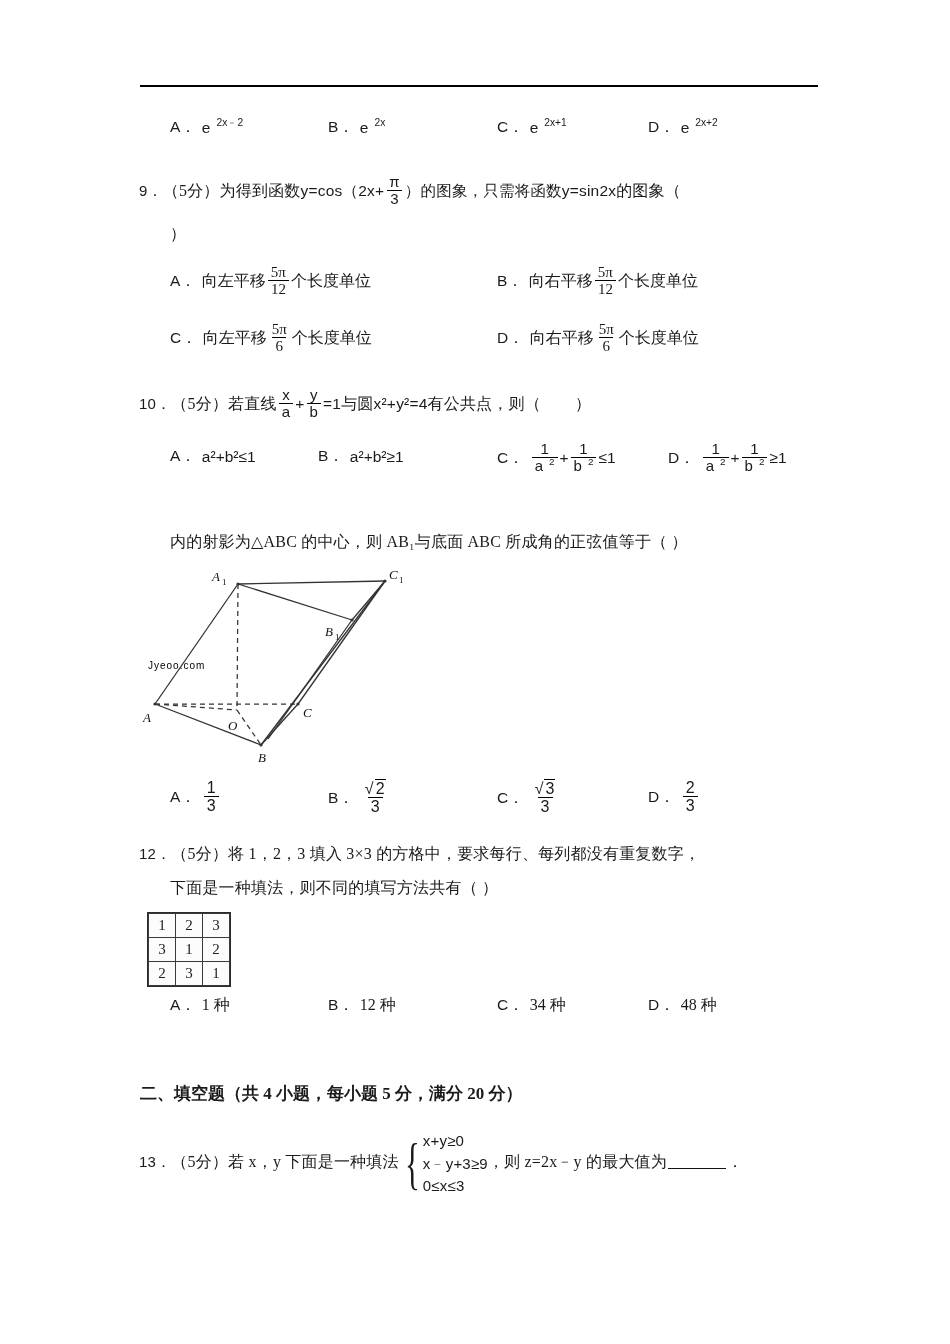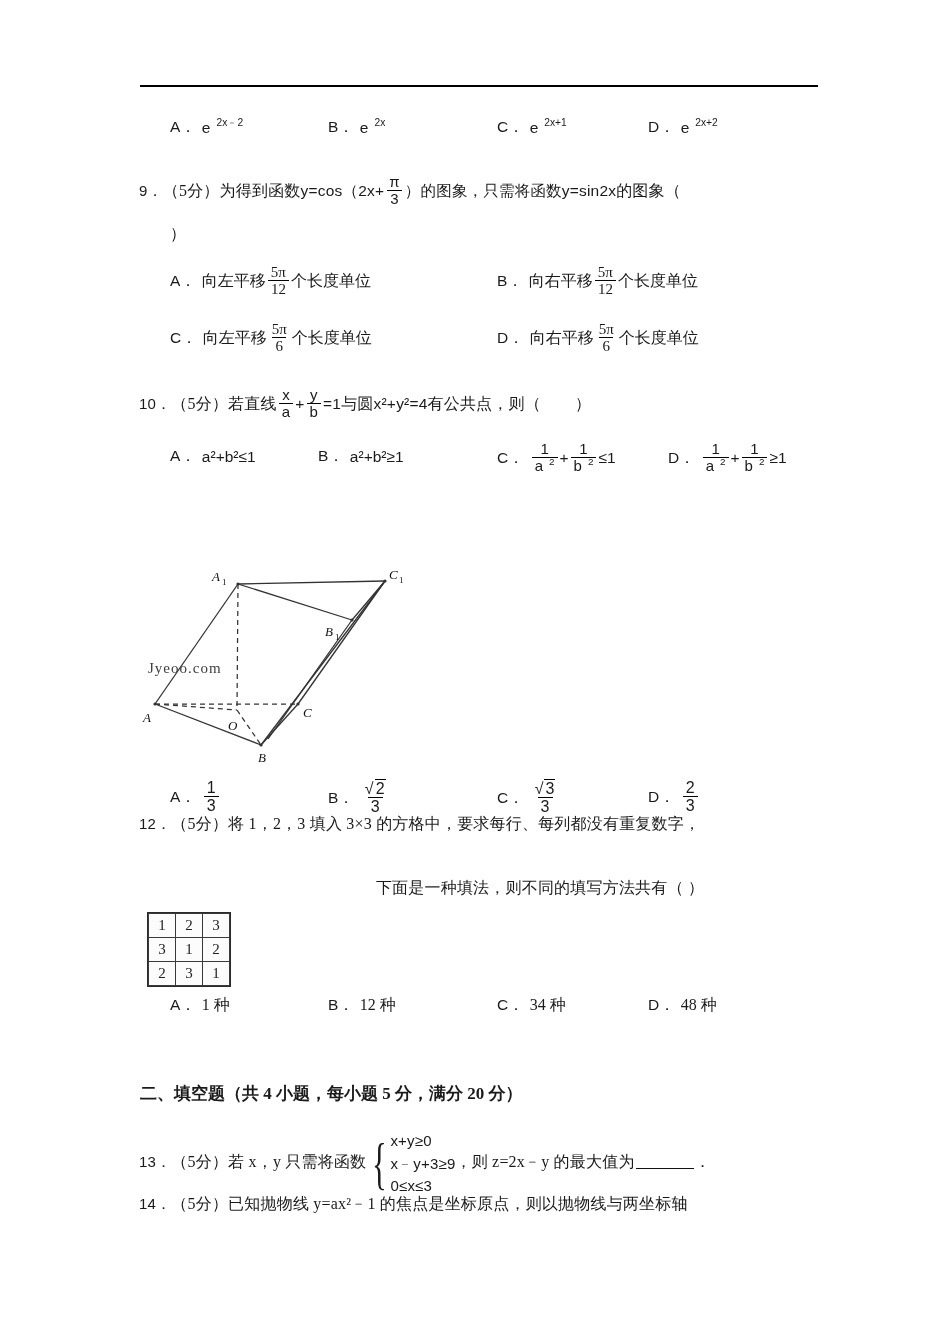"内的射影为△ABC 的中心，则 AB₁与底面 ABC 所成角的正弦值等于（" div.blk { html: none -> <div>内的射影为△ABC 的中心，则 AB₁与底面 ABC 所成角的正弦值等于（ ）</div> }
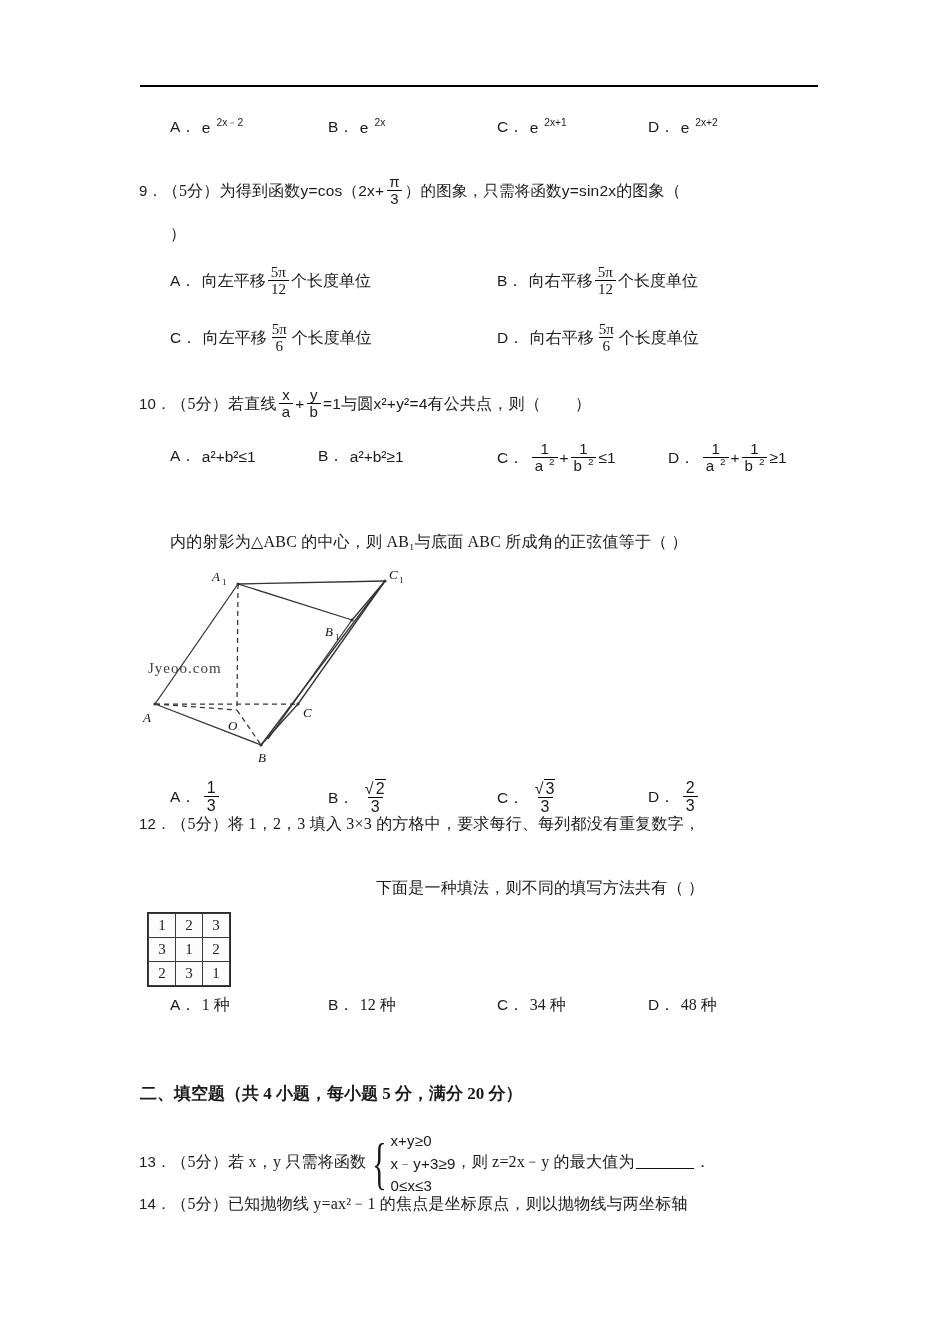"Jyeoo.com" .wm { color: #404040 -> #000000; font-family: Liberation Serif, serif -> Liberation Sans, sans-serif; font-size: 15px -> 10px }
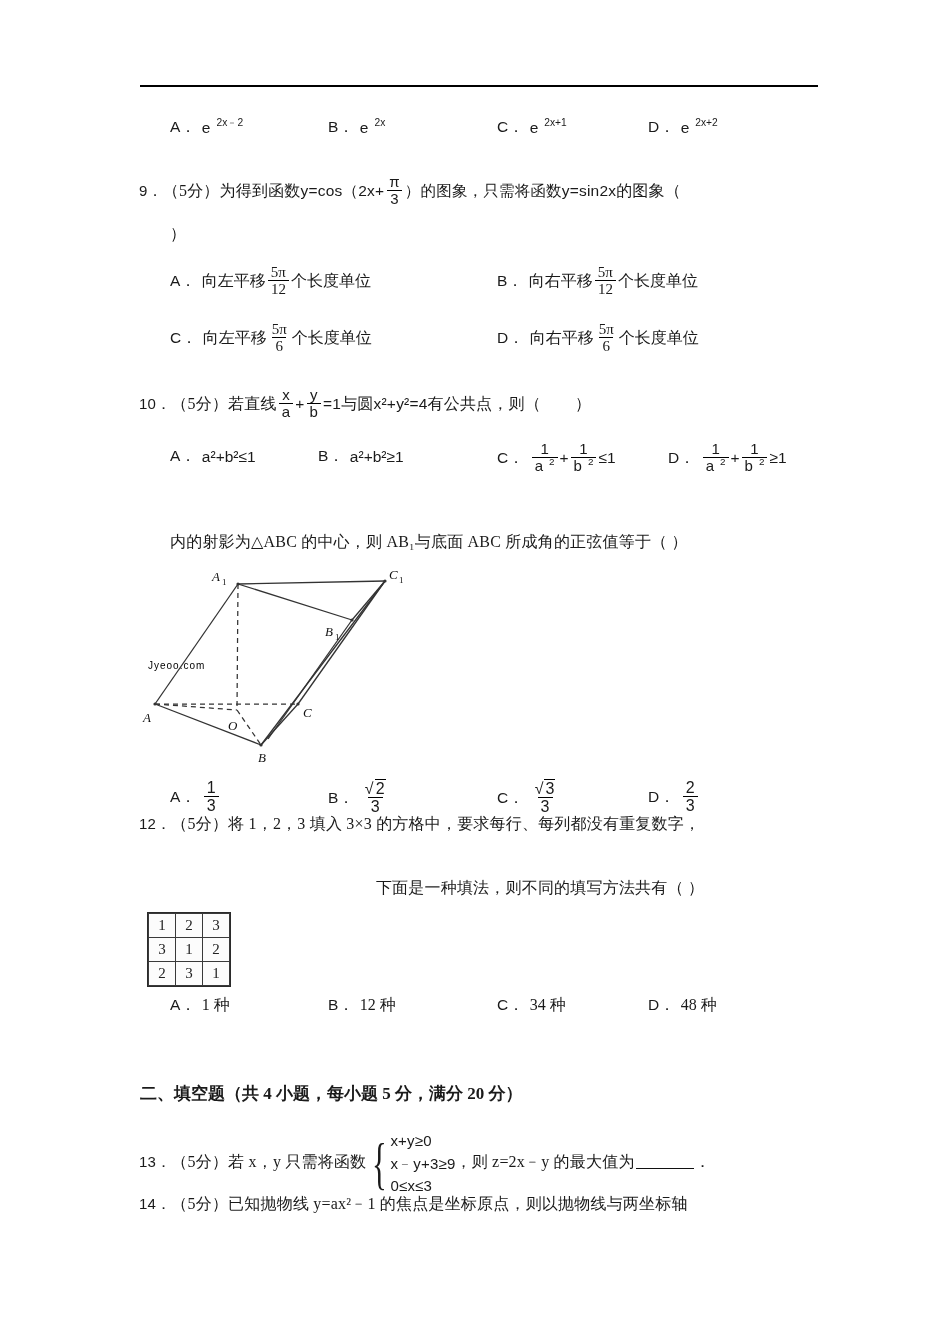"12．（5分）将 1，2，3 填入 3×3" div.blk { top: 812px -> 842px }
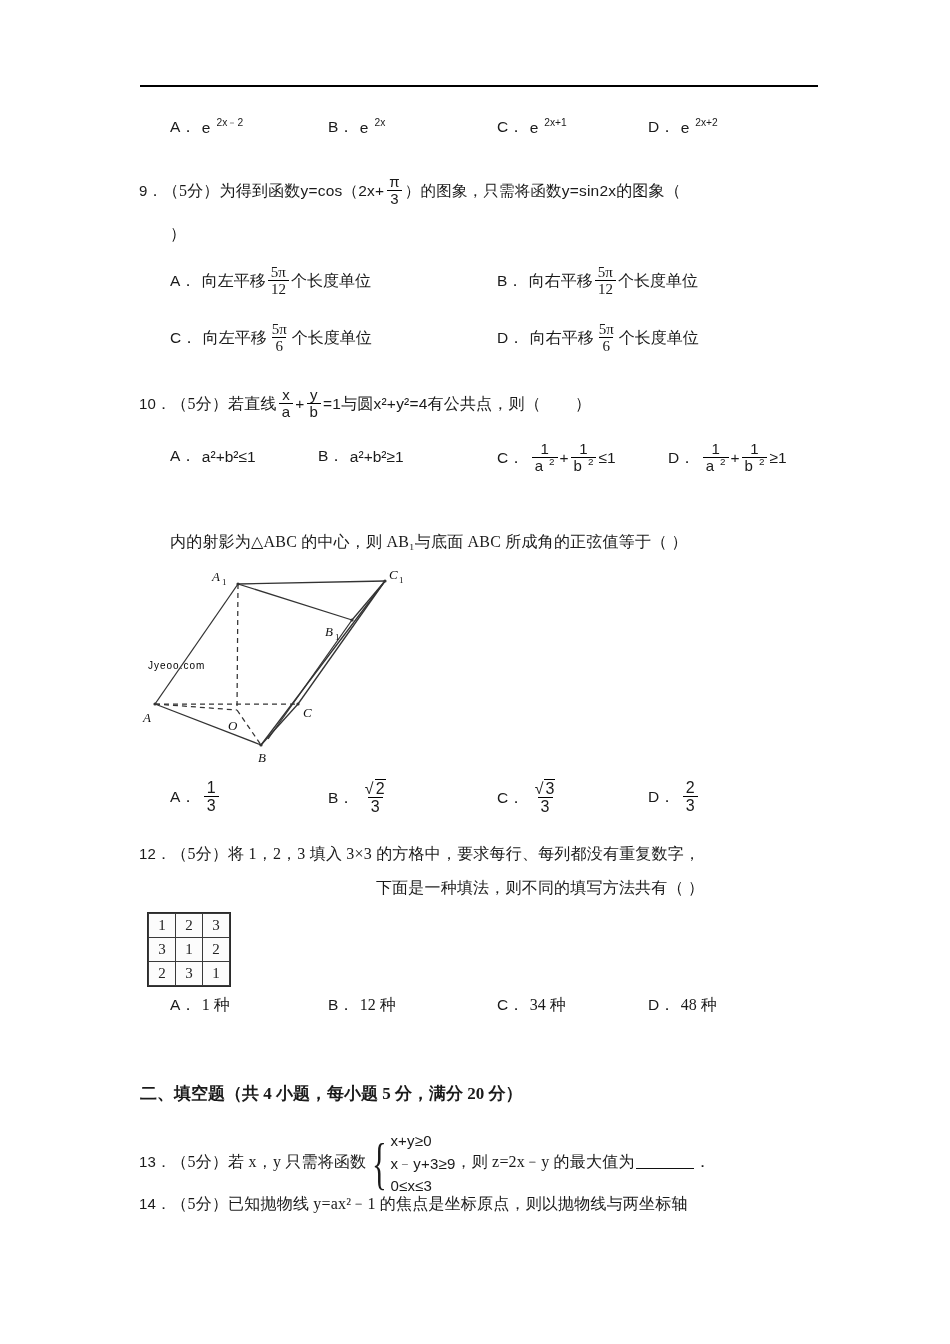"下面是一种填法，则不同的填写方法共有（ ）" div.blk { text-align: center -> none }
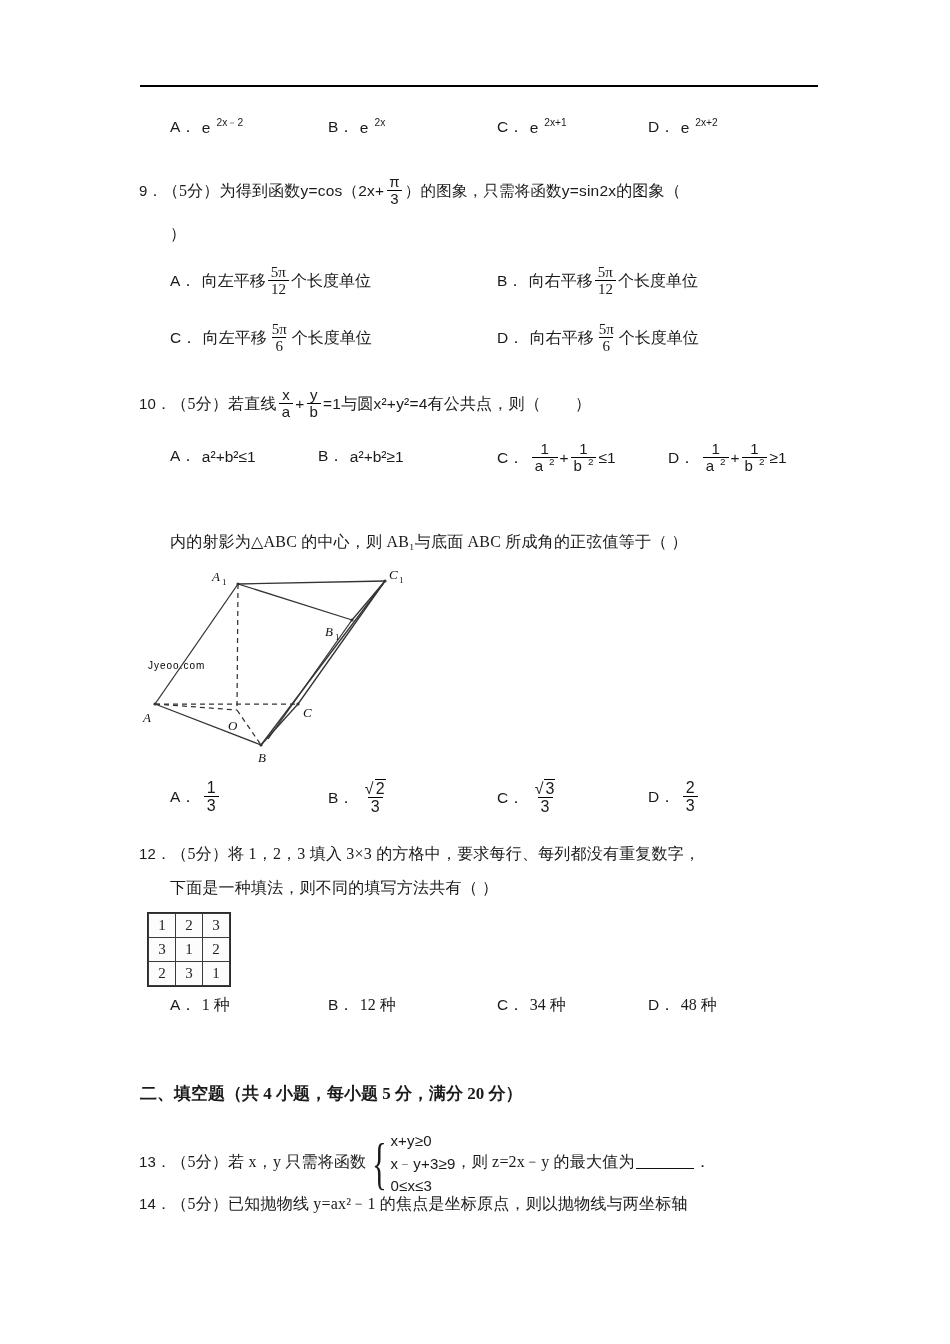"若 x，y 只需将函数" span { text: 只需将函数 -> 下面是一种填法 }
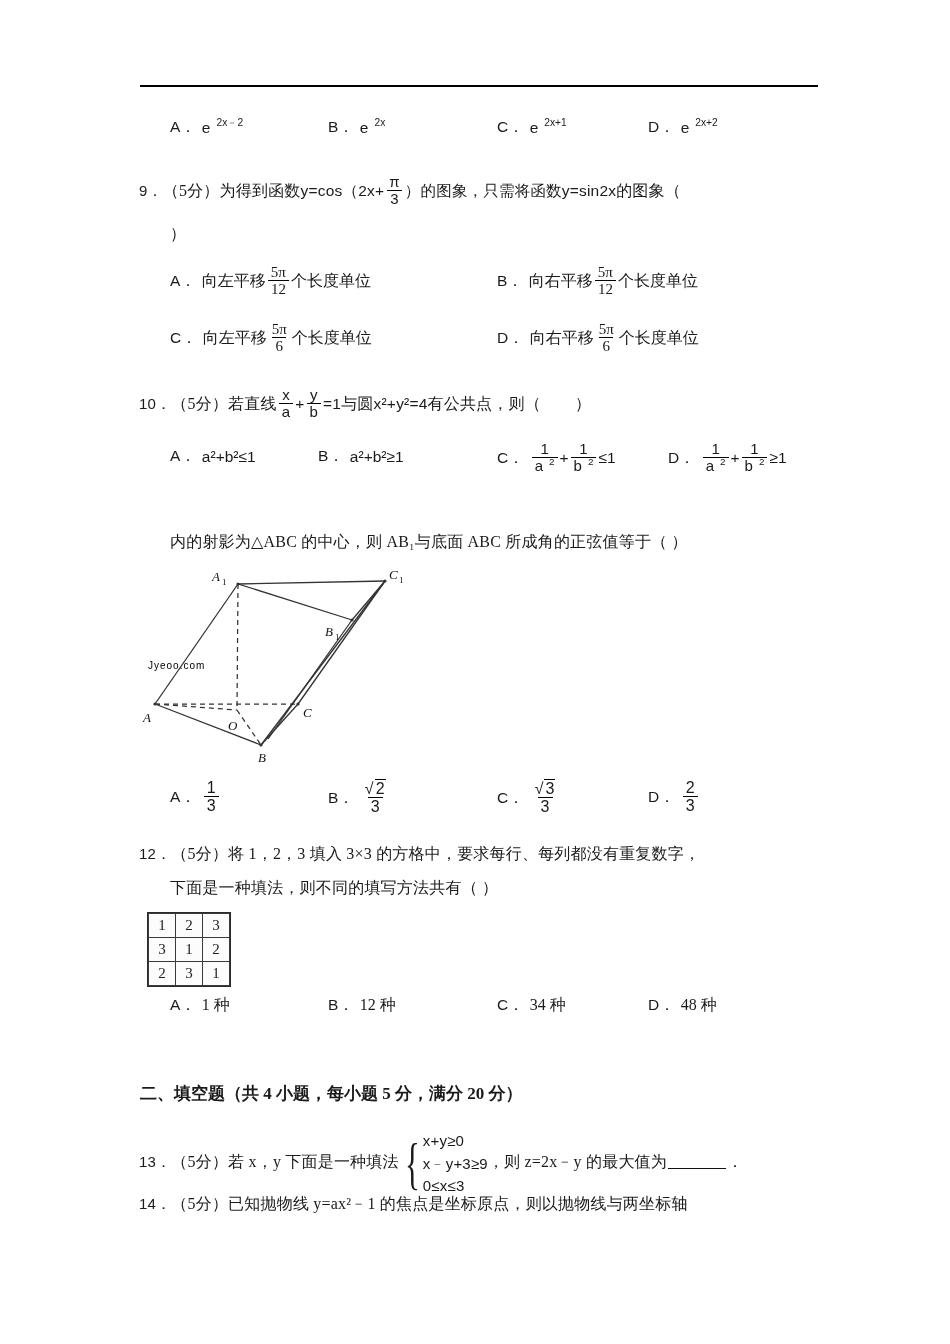"14．（5分）已知抛物线 y=ax²﹣1 的焦点是坐标原点，则以抛物线与两坐标轴" div.blk { html: <div> <span>14．</span><span>（5分）</span><span>已知抛物线 y=ax²﹣1 的焦点是坐标原点，则以抛物线与两坐标轴</span> </div> -> none }
